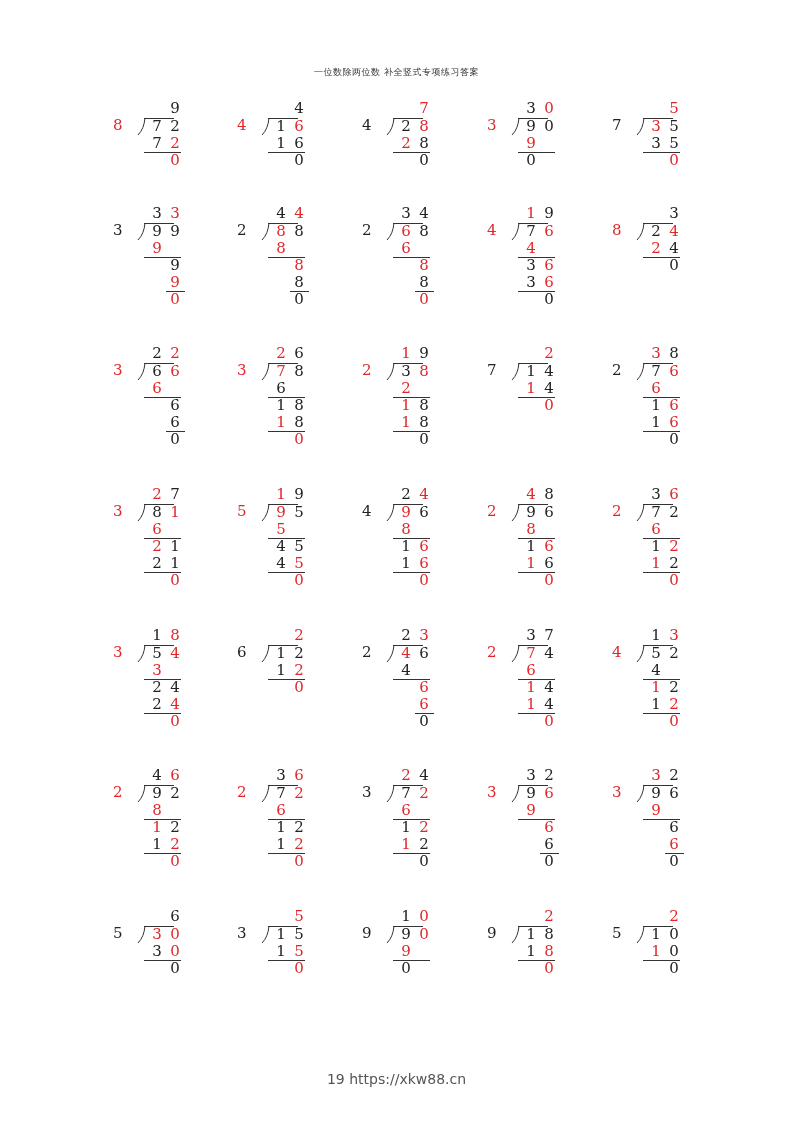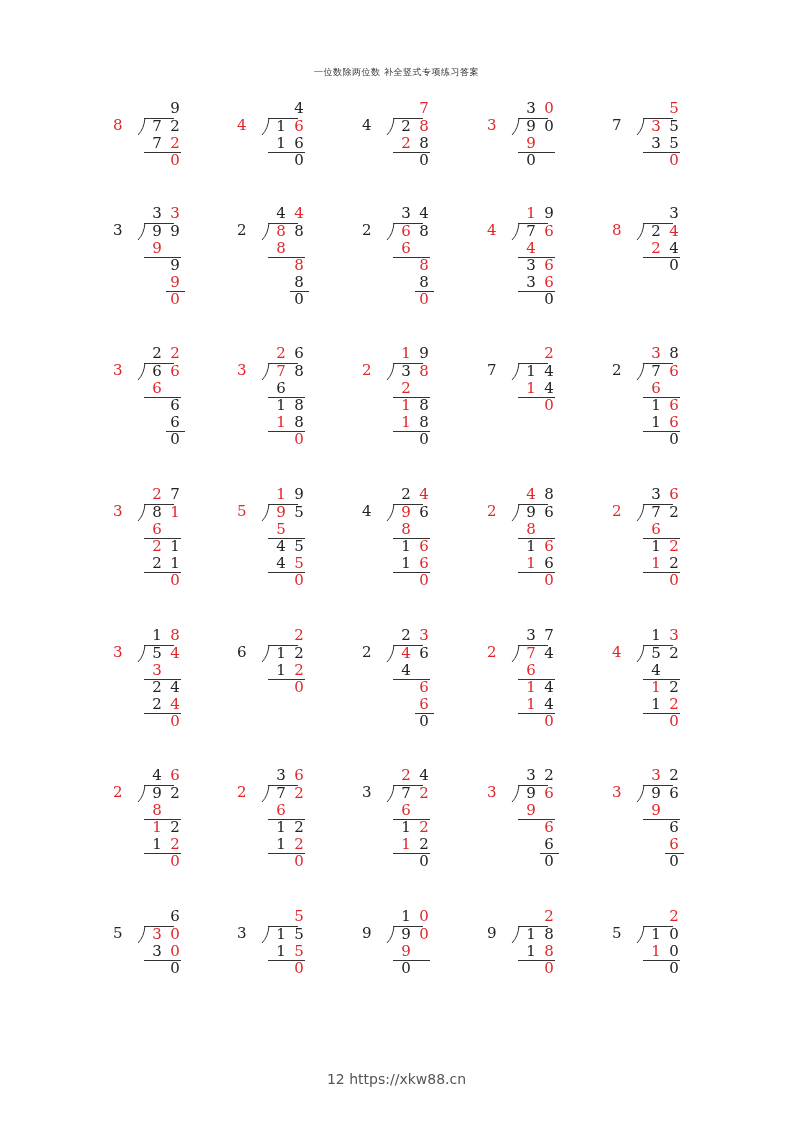"12 https://xkw88.cn" div.footer { text: 12 -> 19 }
